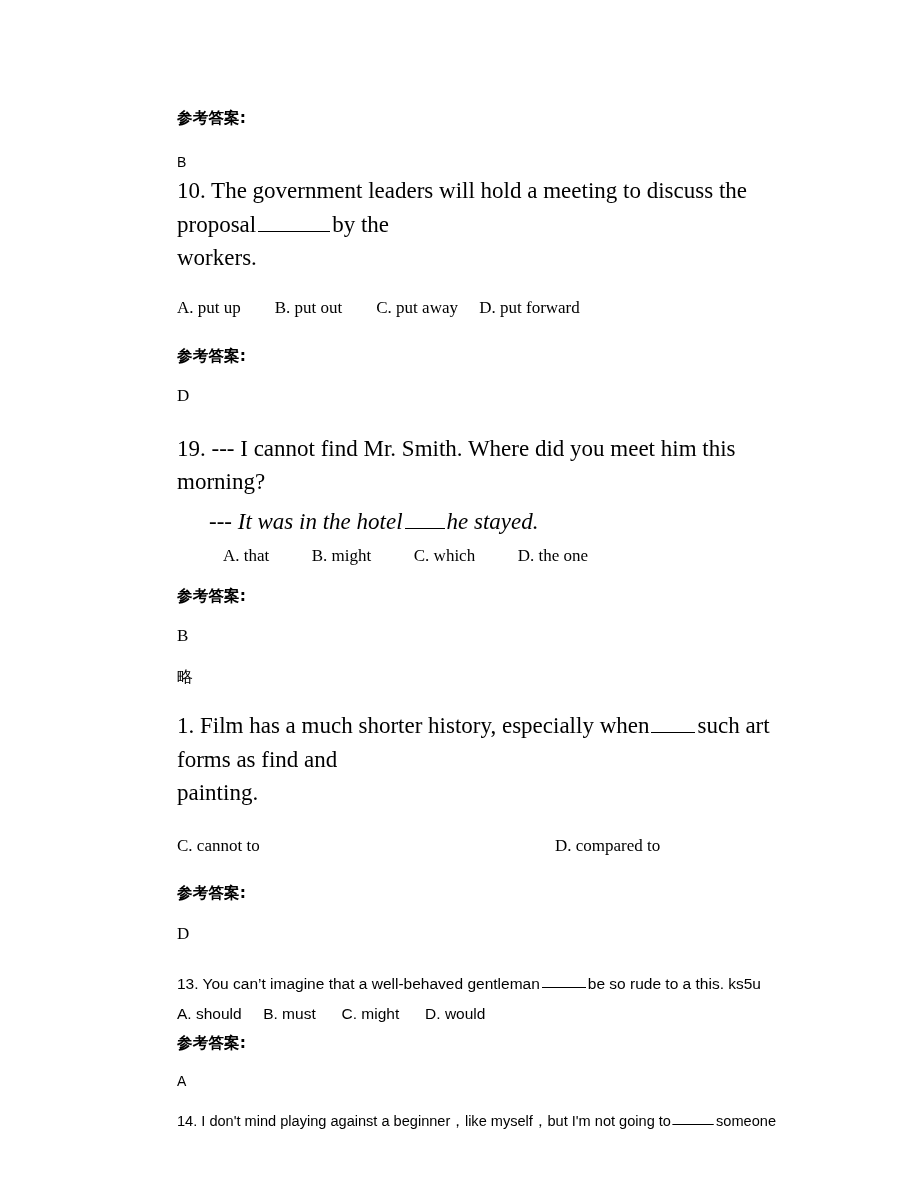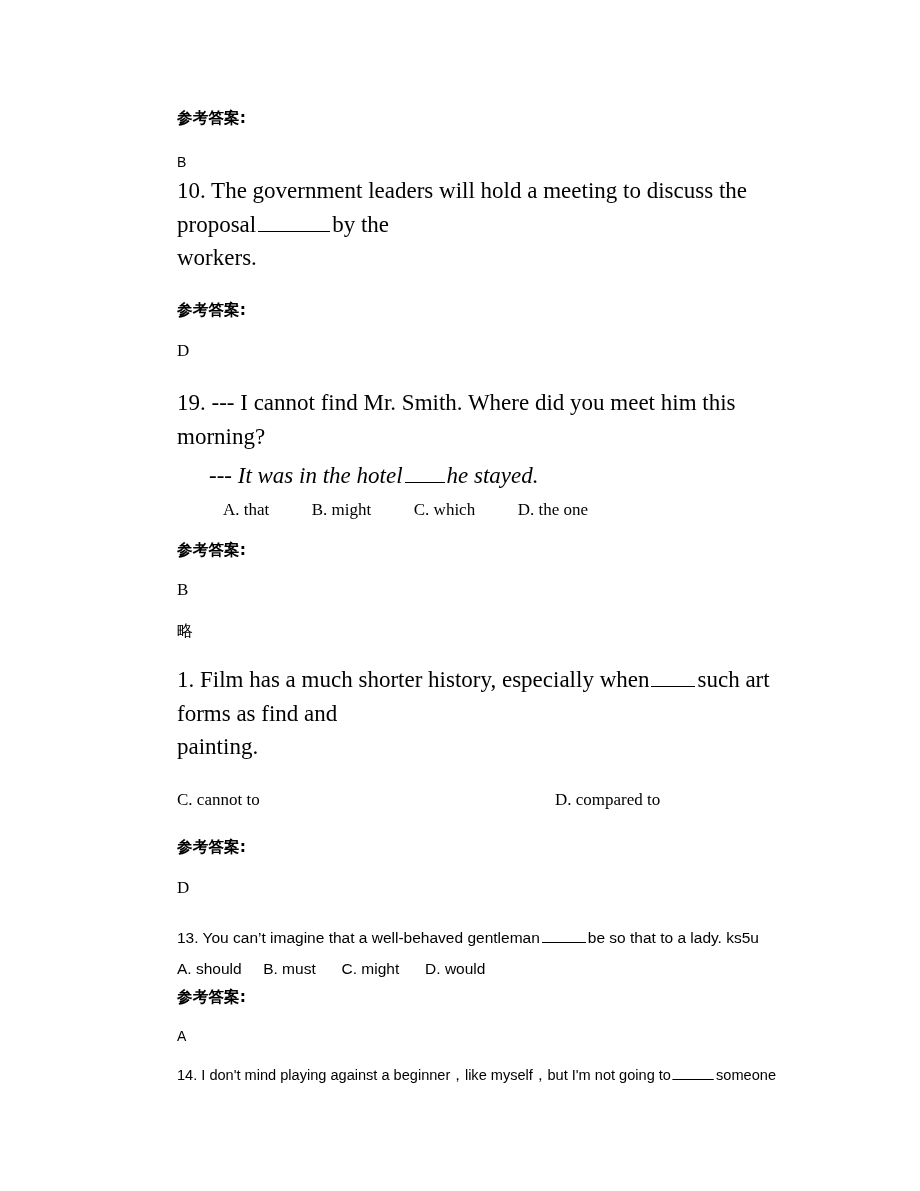"A. put up B. put" div.blk { html: none -> <div>A. put up B. put out C. put away D. put forward</div> }
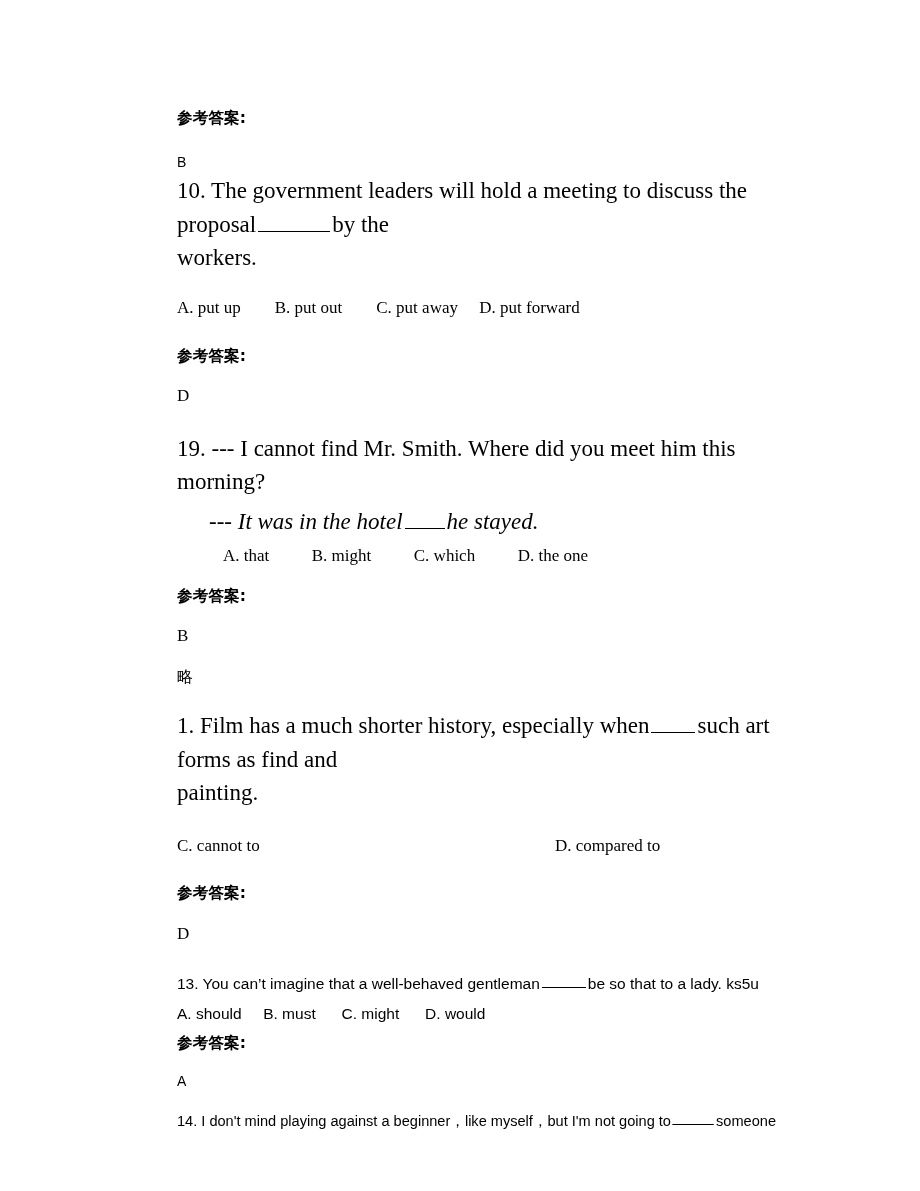"be so that to a" span { text: that to a lady -> rude to a this }
